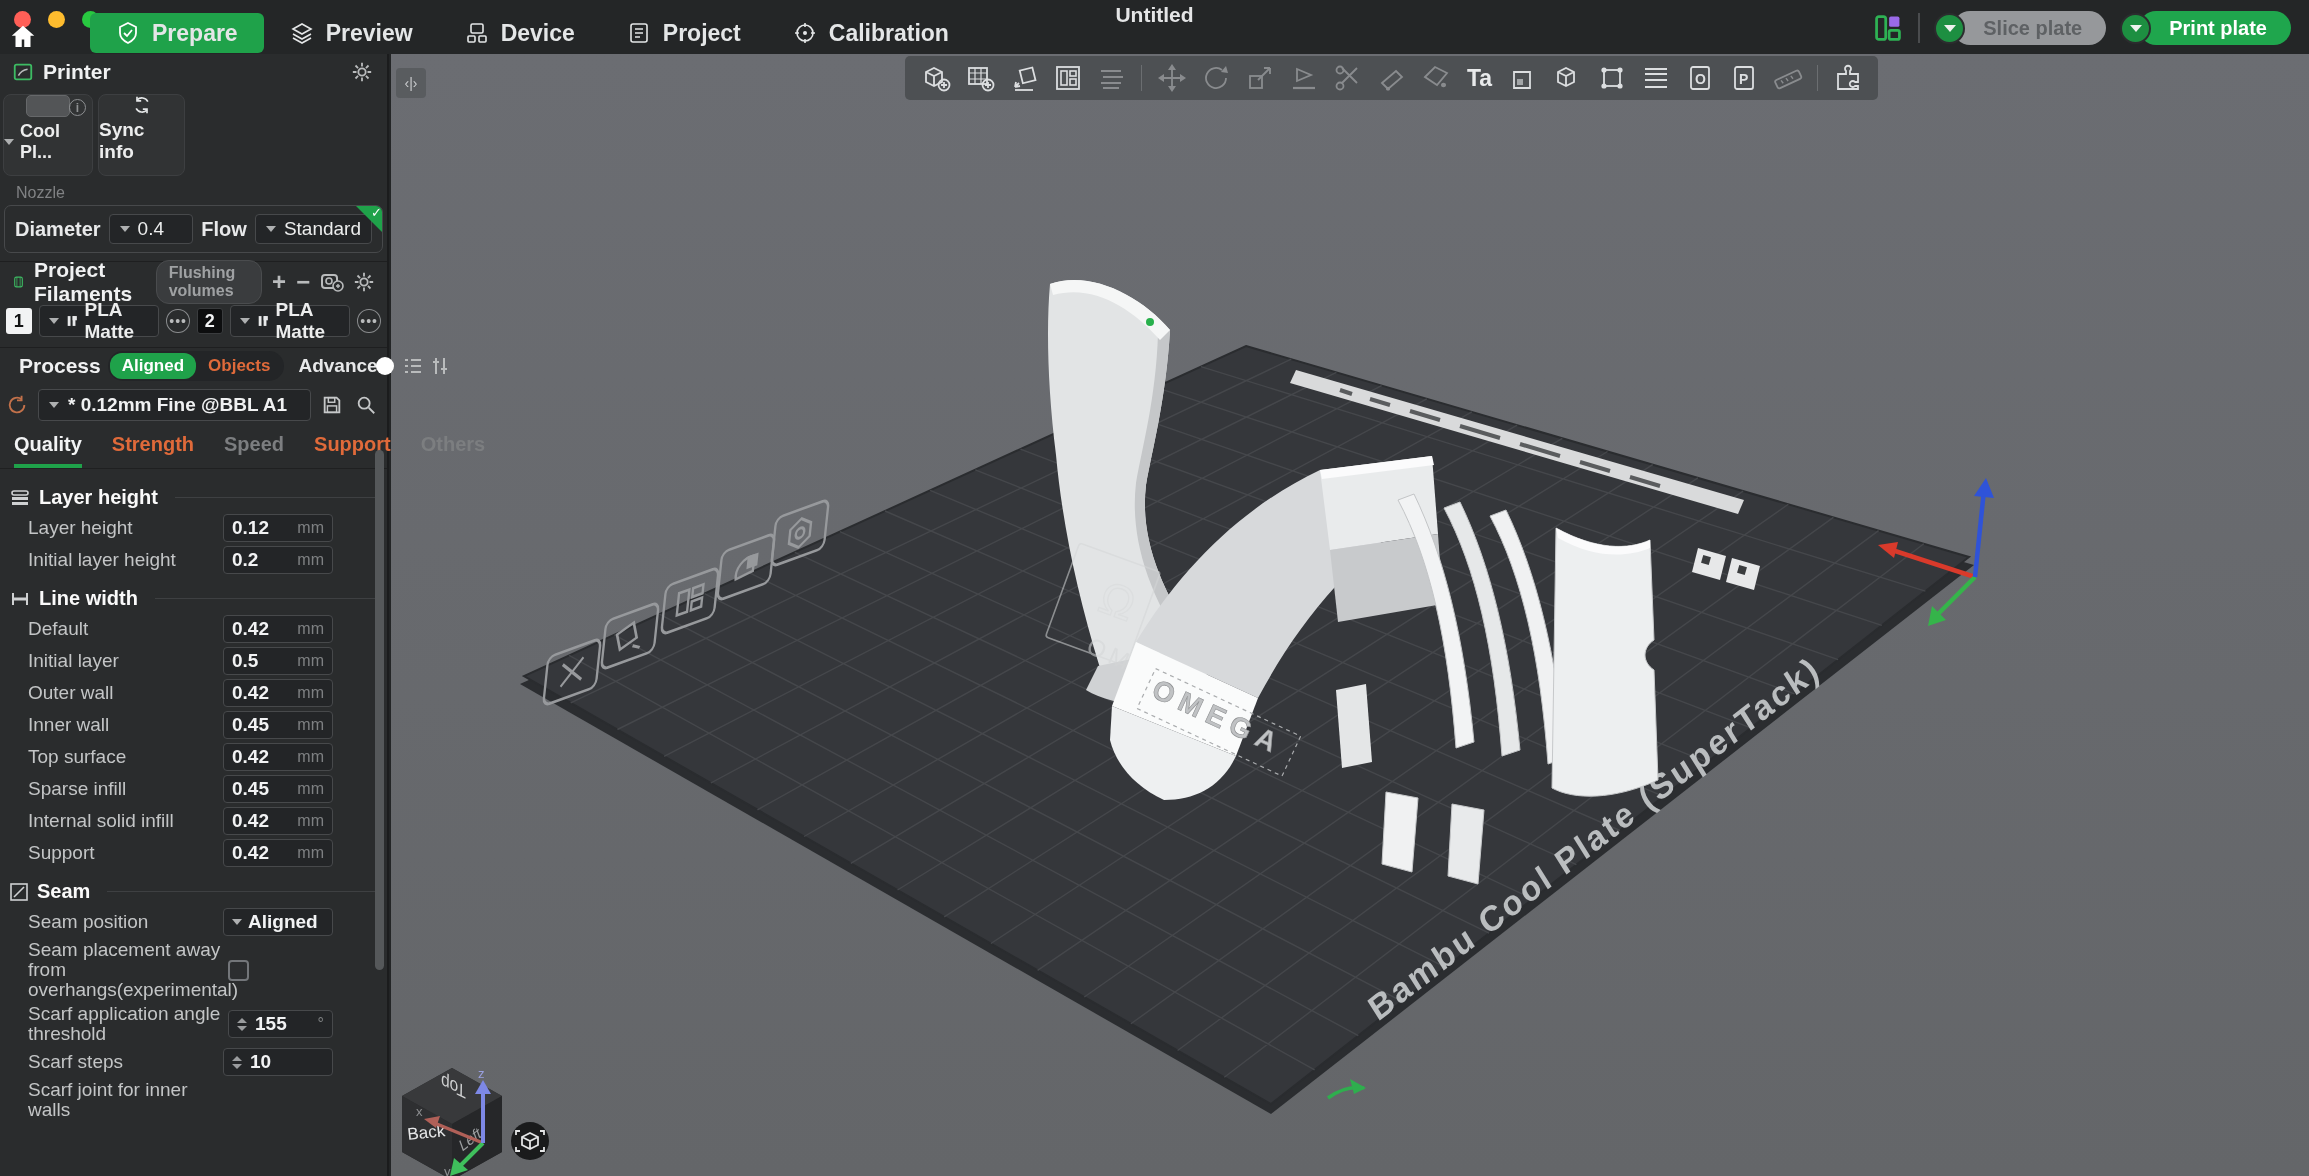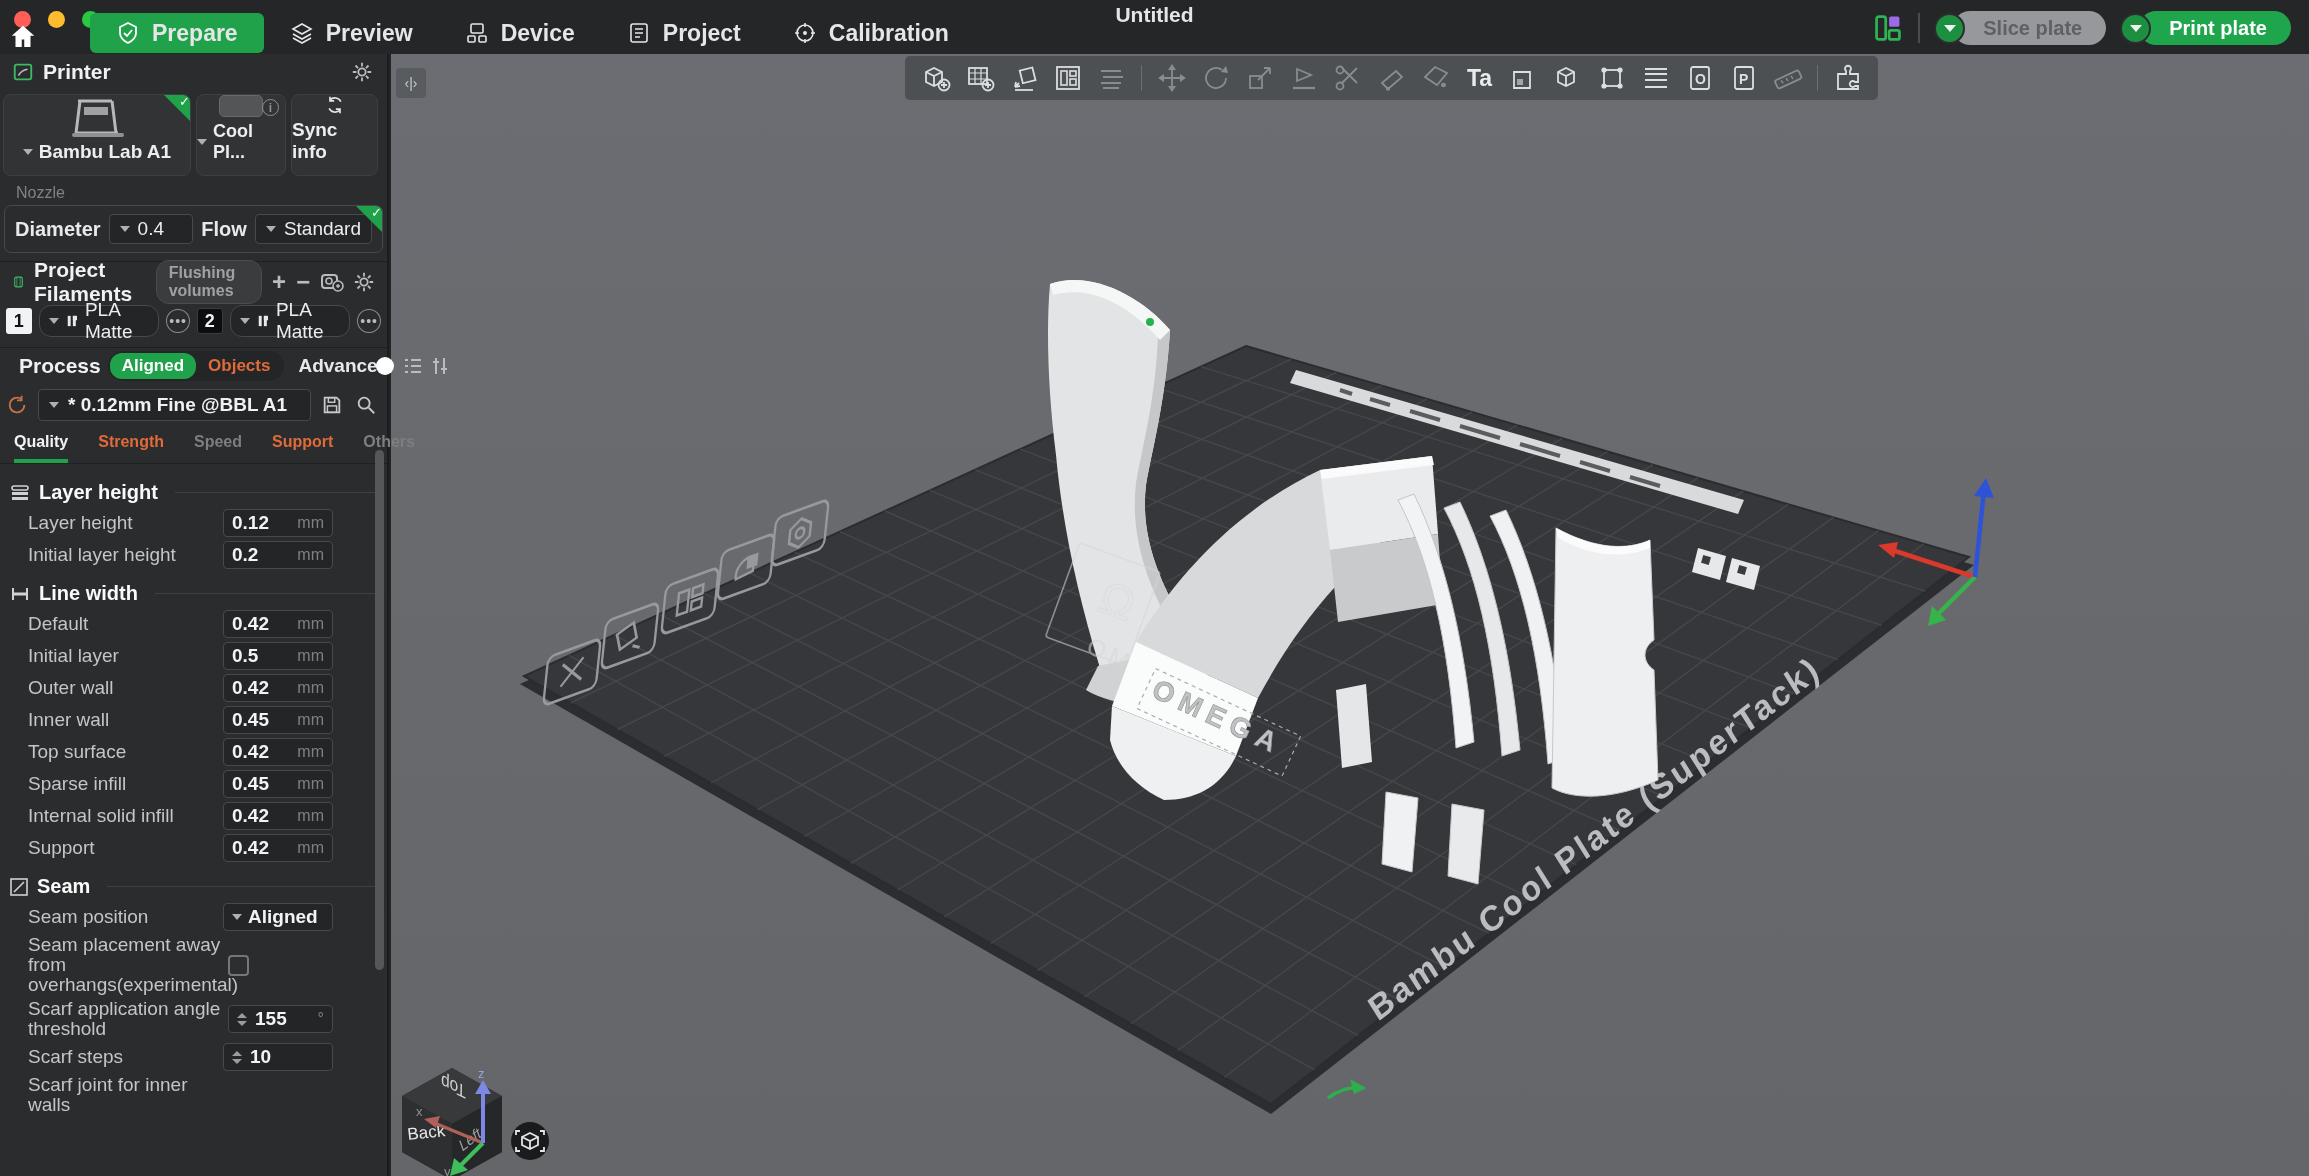"Bambu Lab A1" div.card { html: <div> <div></div> <svg> <path></path> <rect></rect> <rect></rect> </svg> <div> <span></span> <span>Bambu Lab A1</span> </div> </div> -> none }
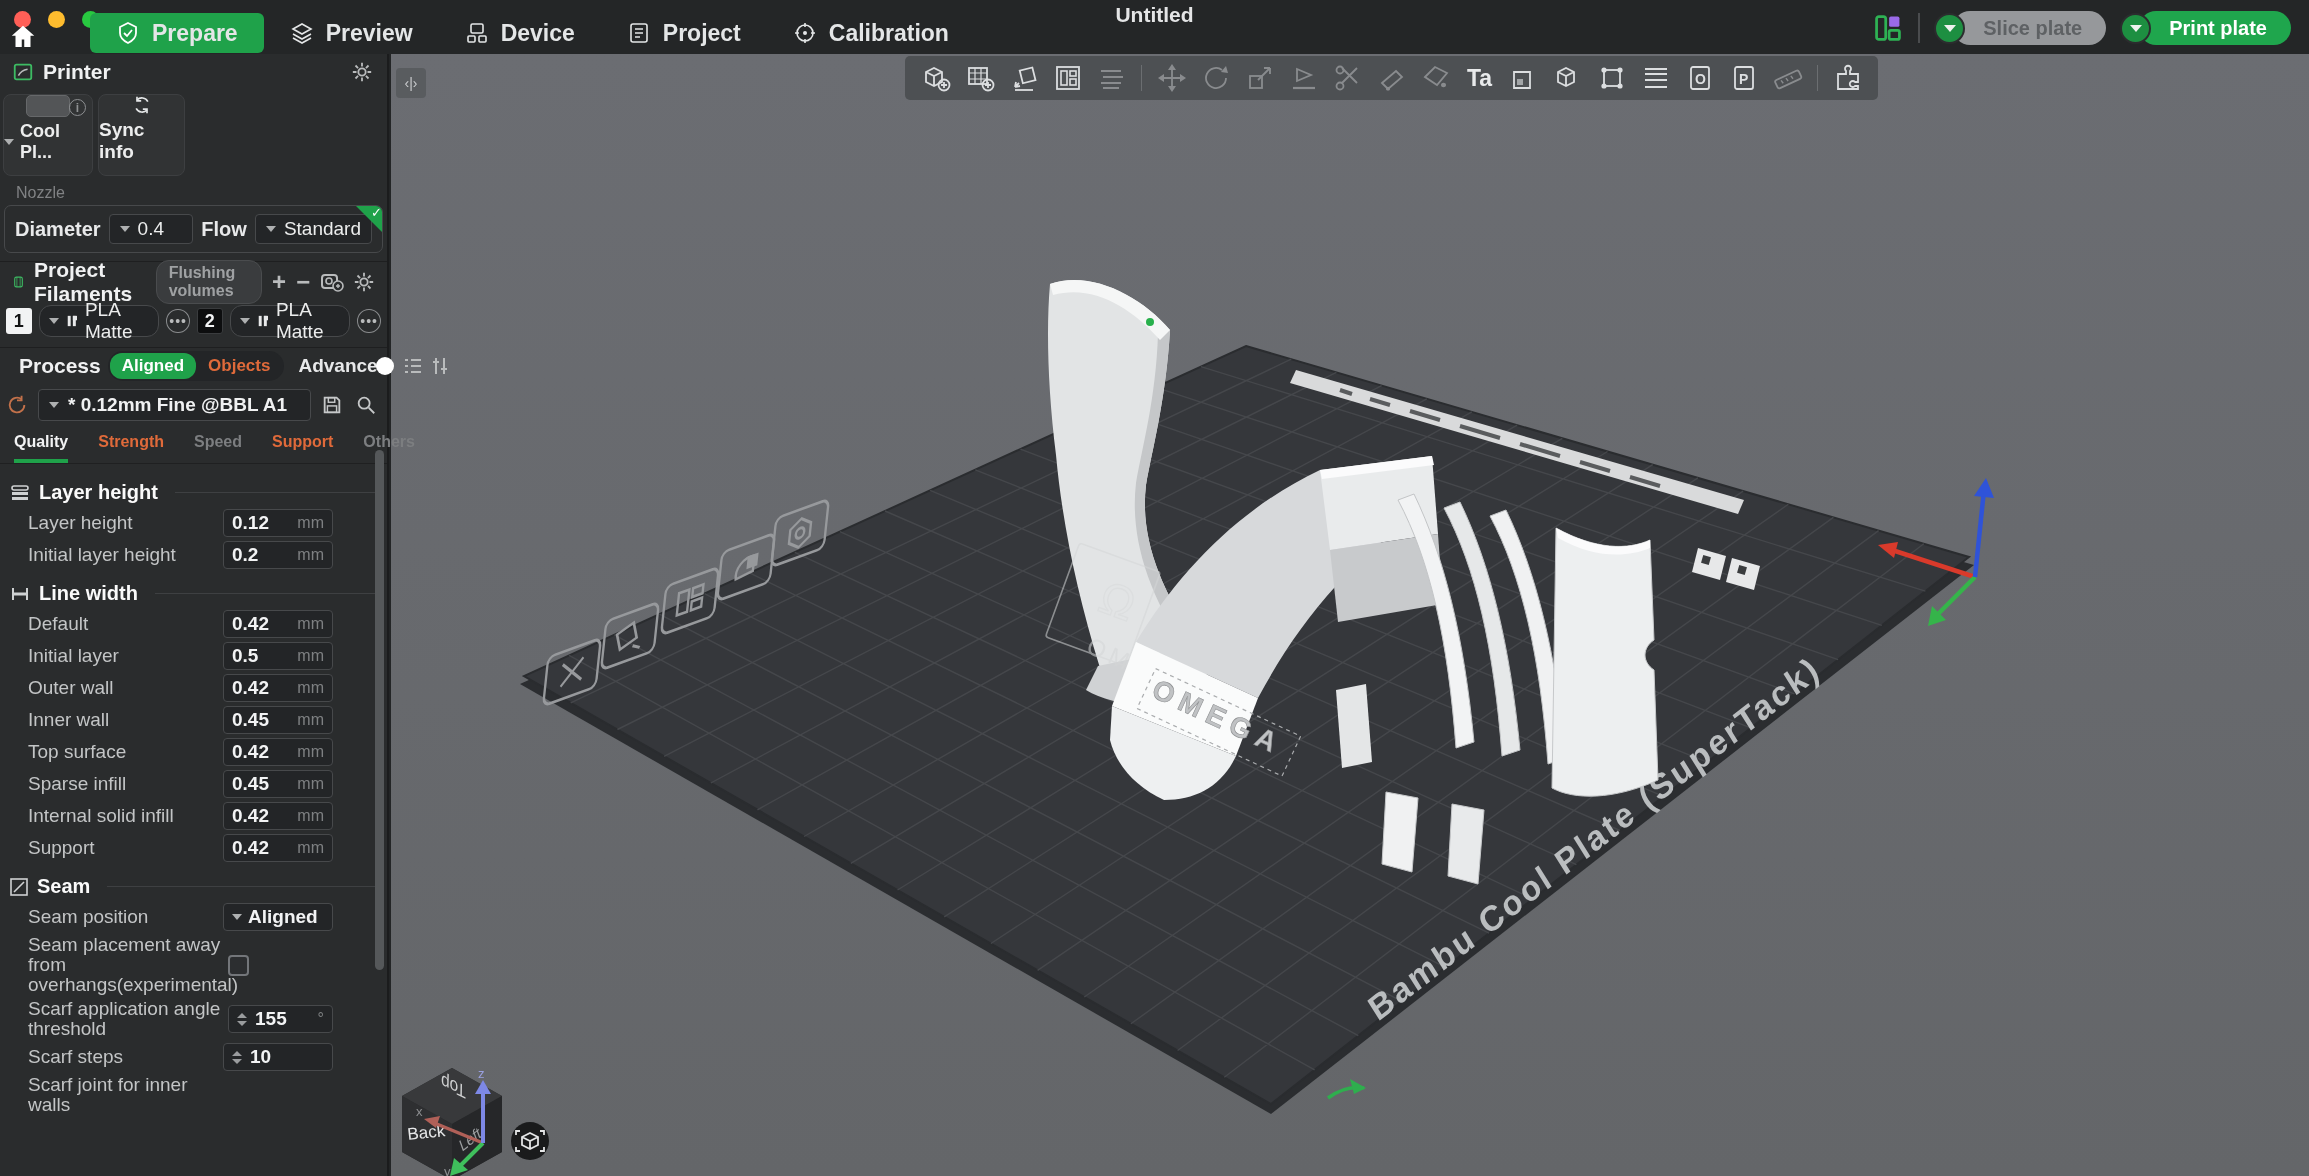"PLA Matte" .fil-select { border-radius: 12px -> 4px; font-weight: 400 -> 700 }
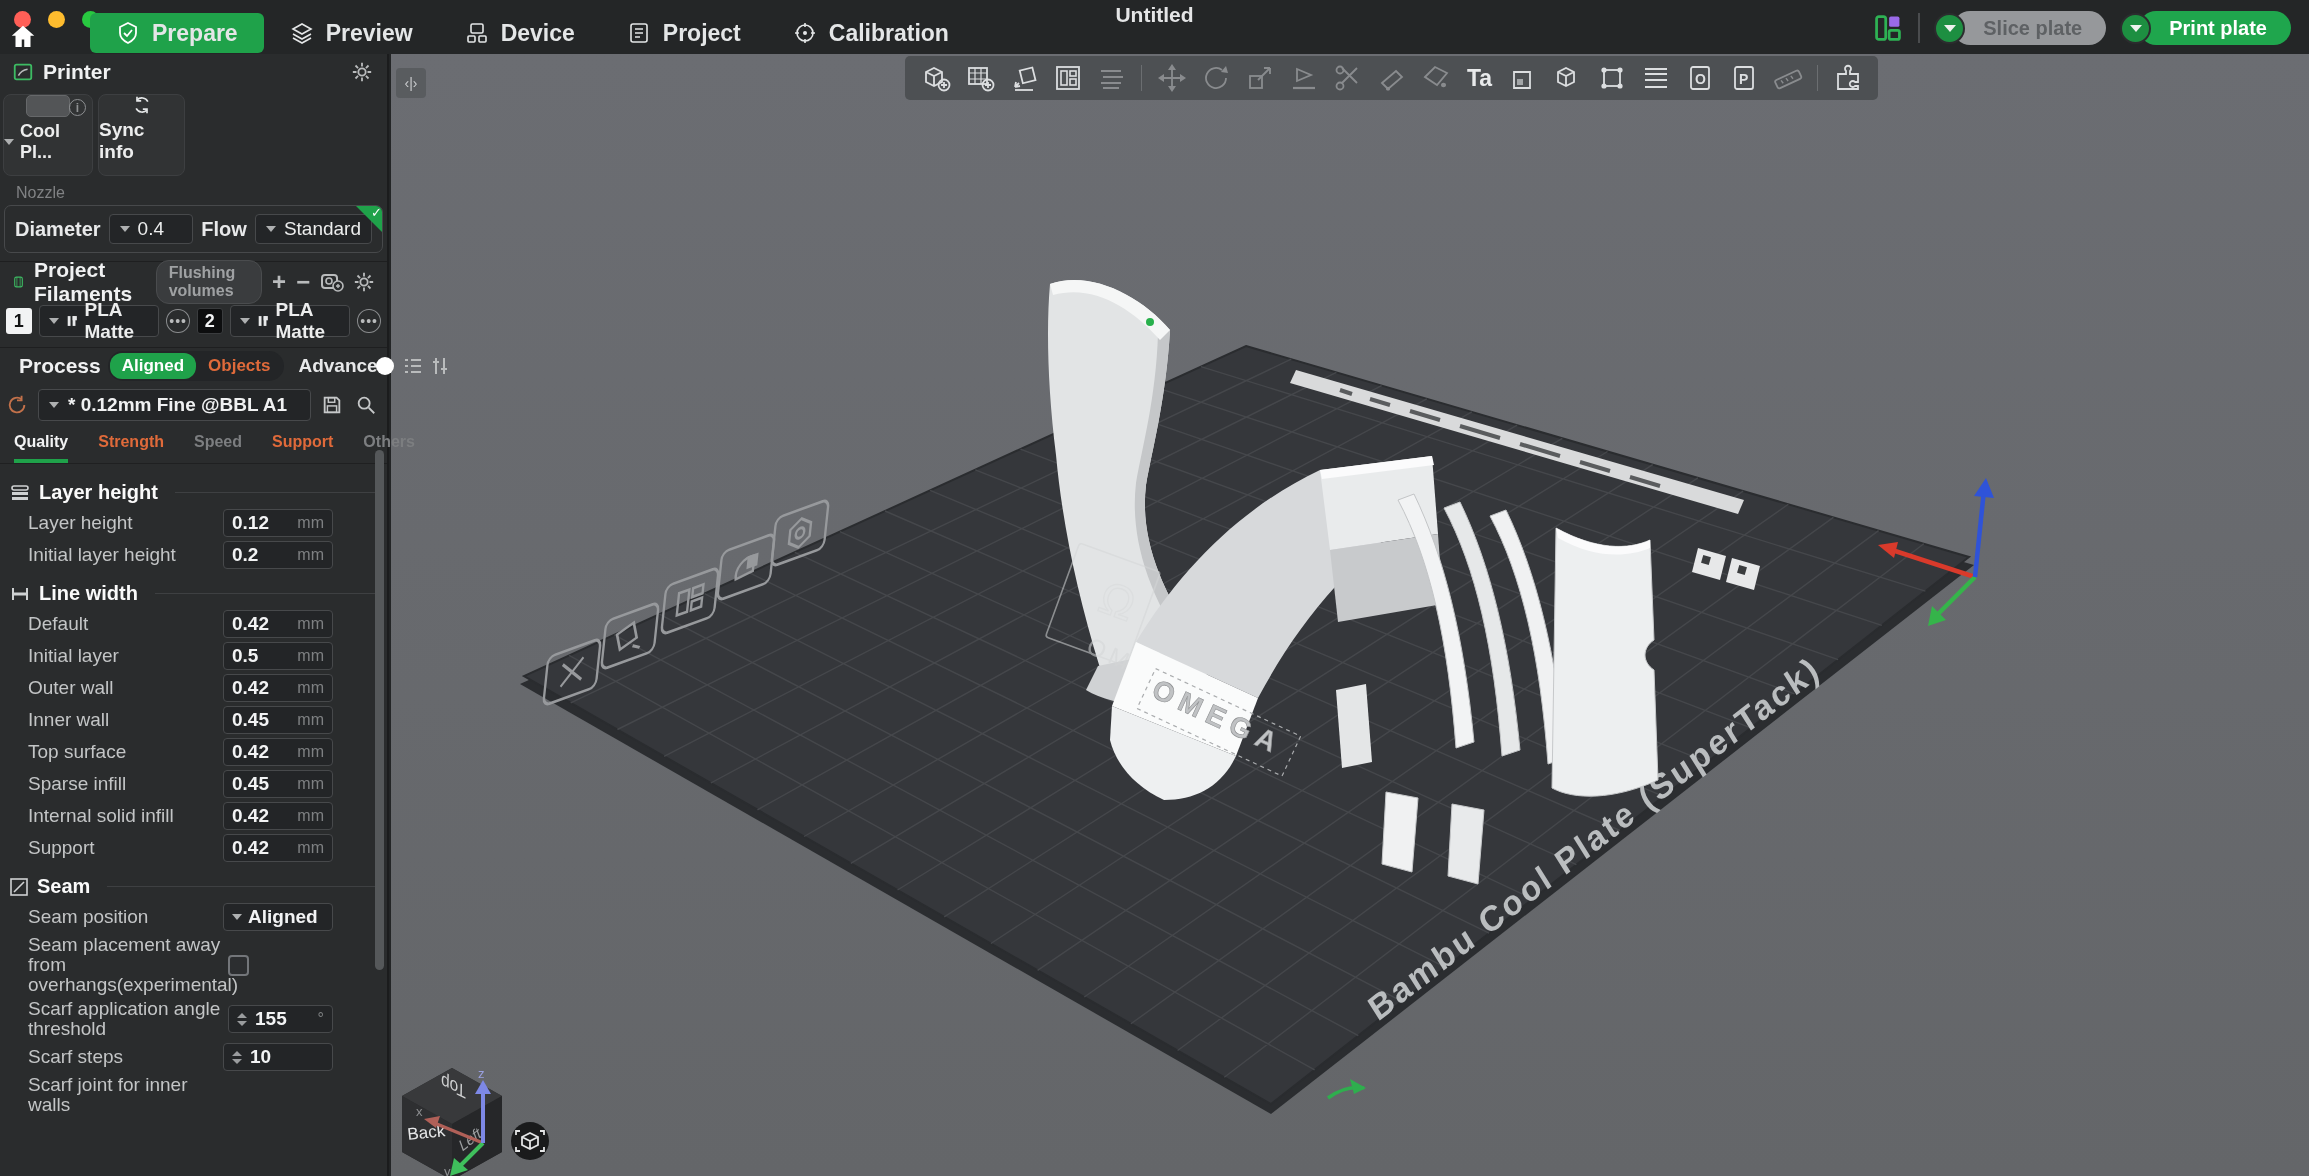"Quality" .ptab { font-size: 16px -> 20px }
